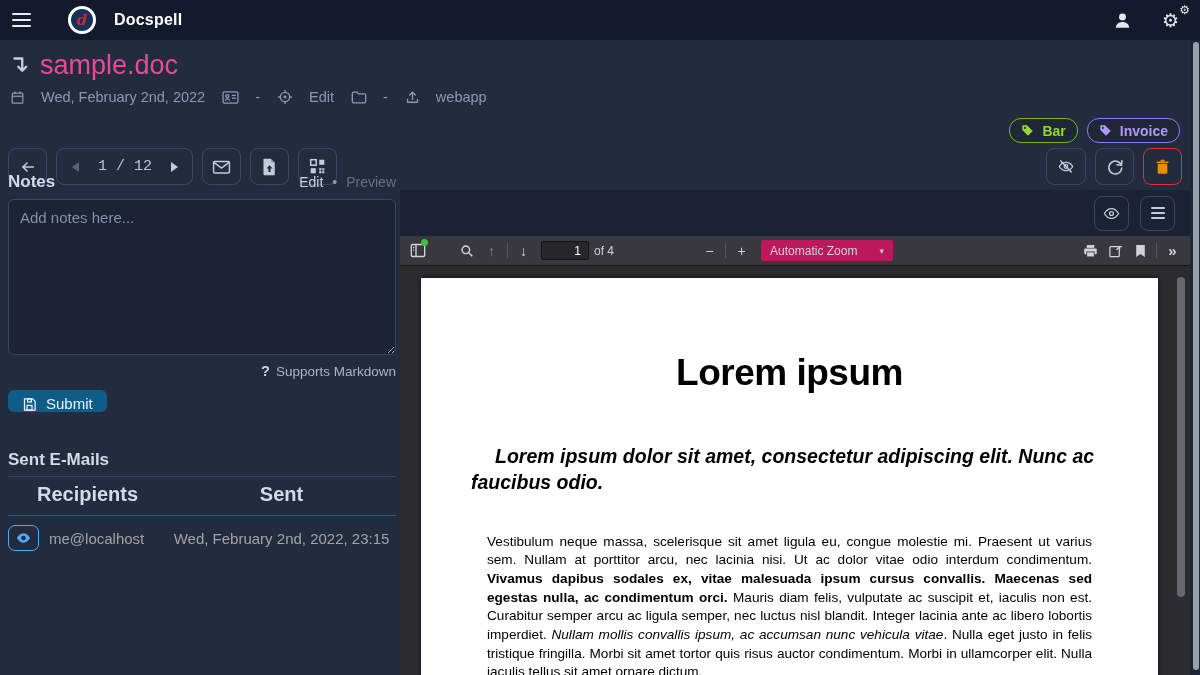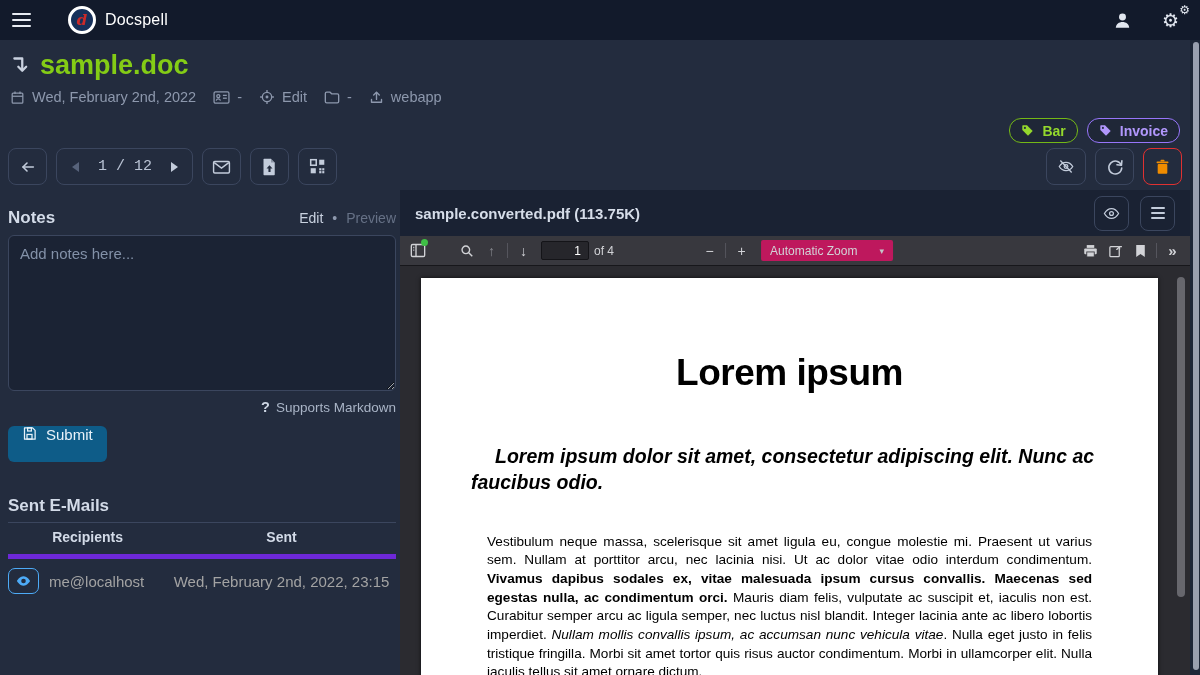"Docspell" .brand-title { font-weight: normal -> bold; margin-left: 9px -> 18px }
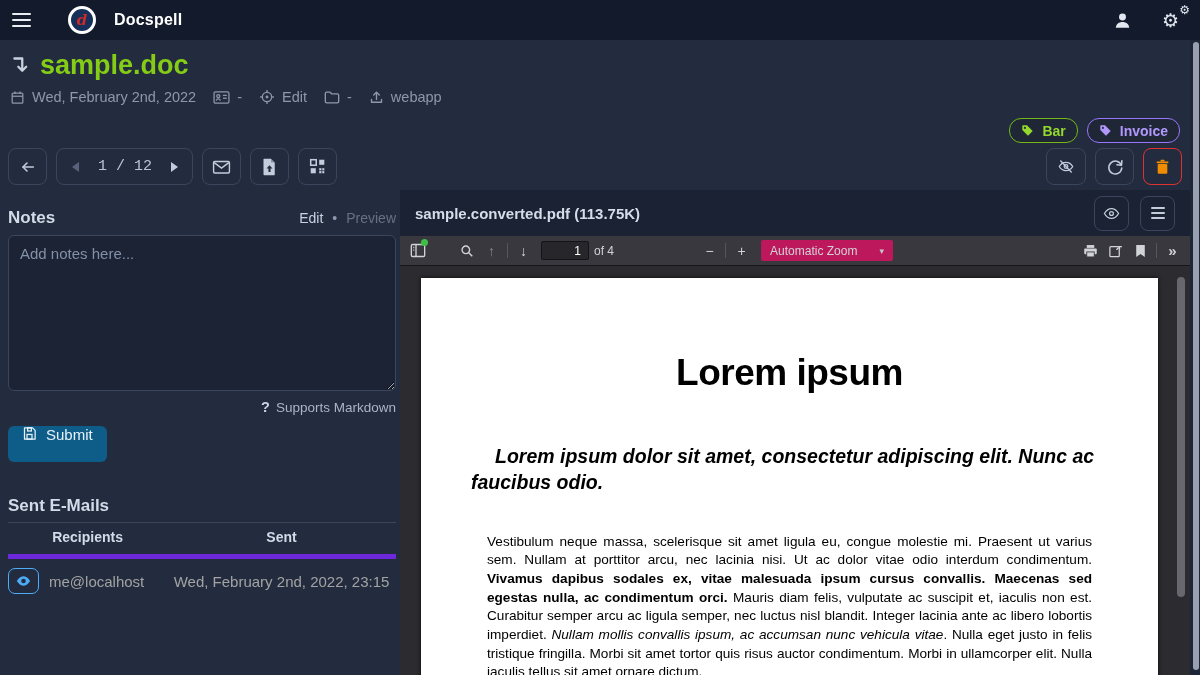"sample.doc" .title-row h1 { color: #84cc16 -> #ec4899; font-weight: bold -> normal }
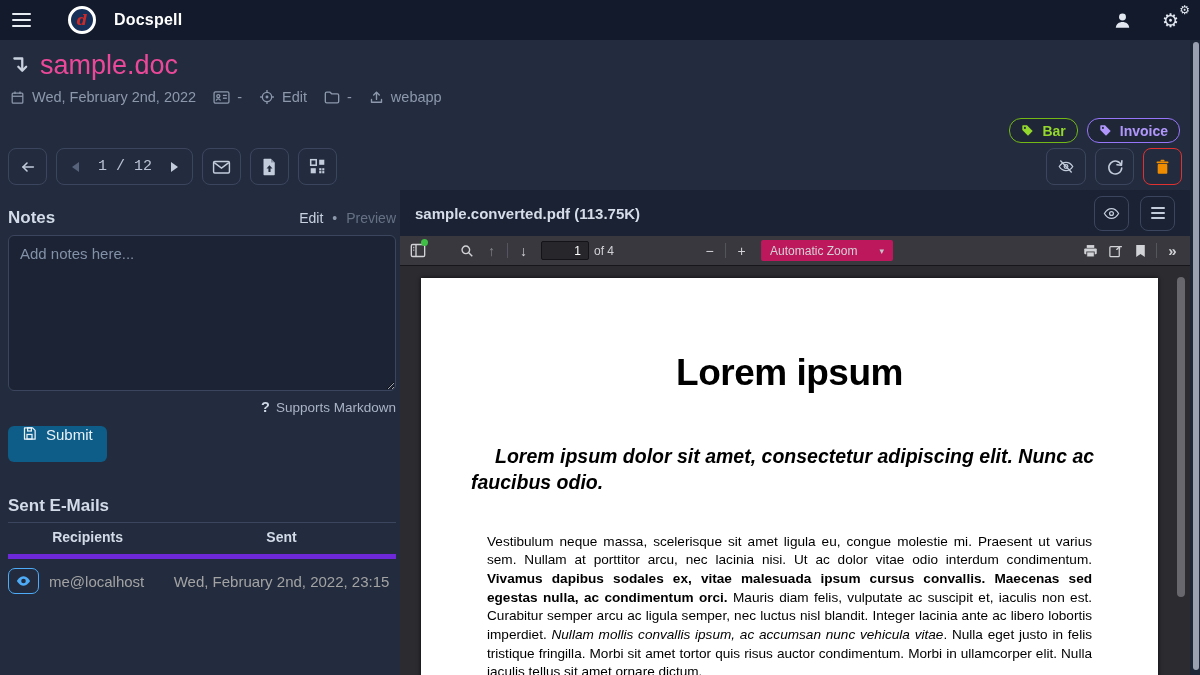"Wed, February 2nd, 2022" .meta-item { gap: 7px -> 16px }
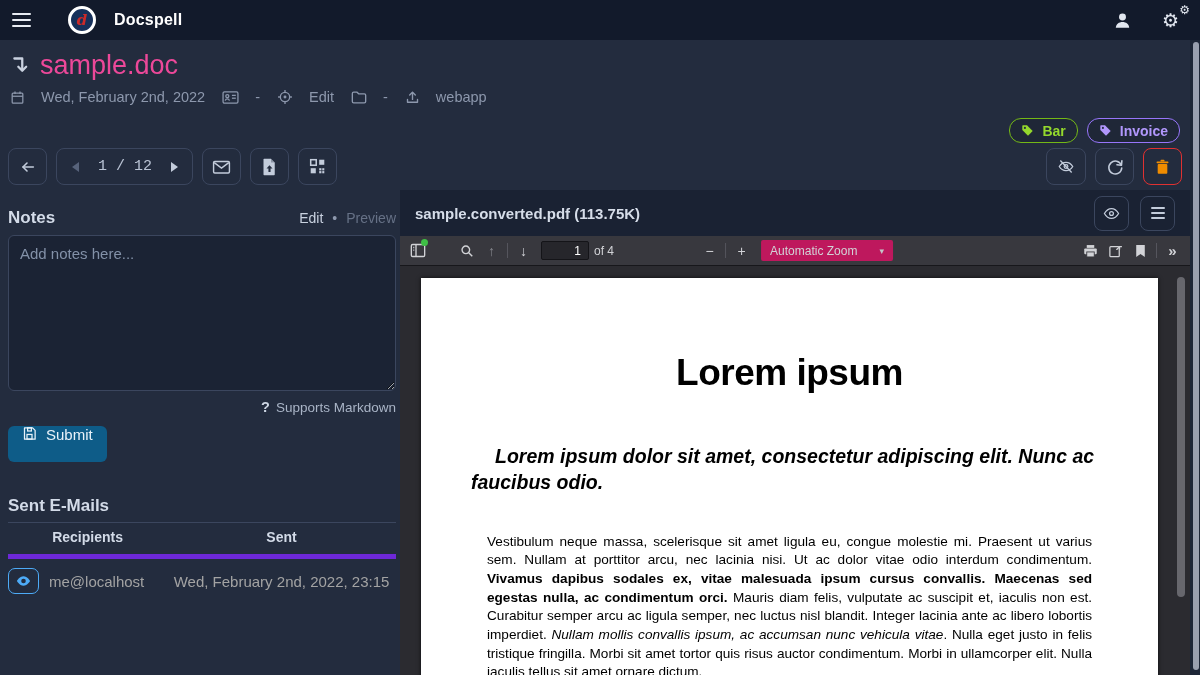"Notes" .left-col { top: 208px -> 172px }
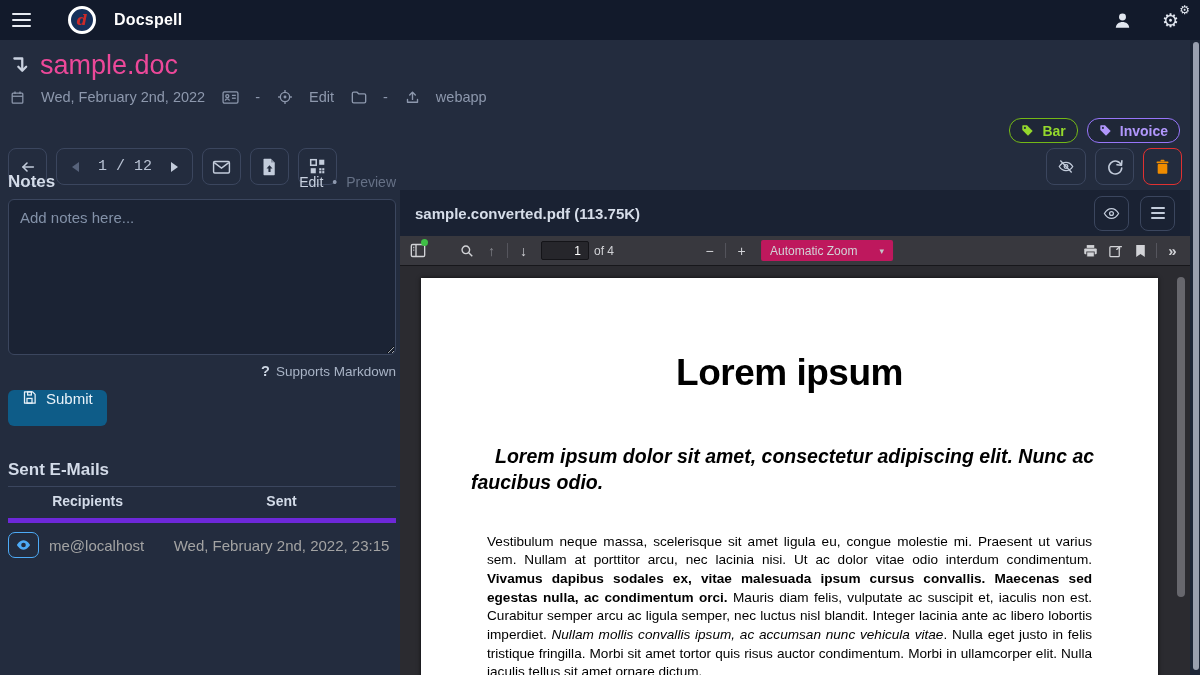"sample.converted.pdf (113.75K)" span.panel-file { html: <span>sample.converted.pdf (113.75K)</span> -> none }
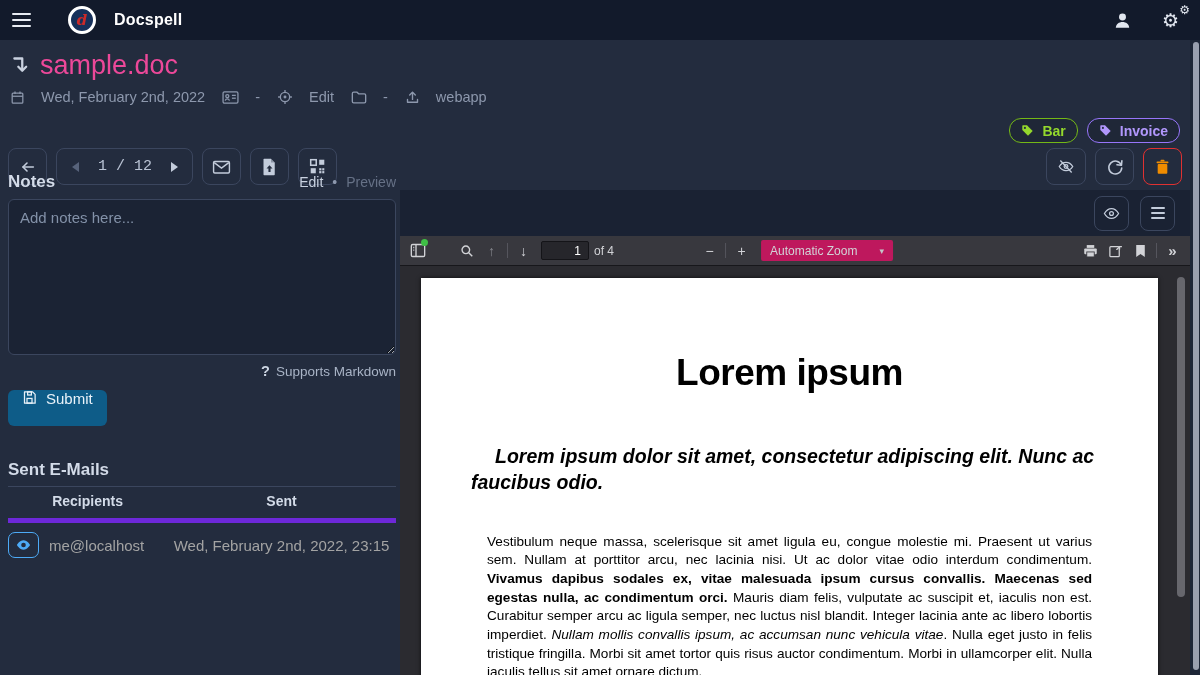"Submit" .submit-btn { align-items: flex-start -> flex-end; height: 36px -> 22px }
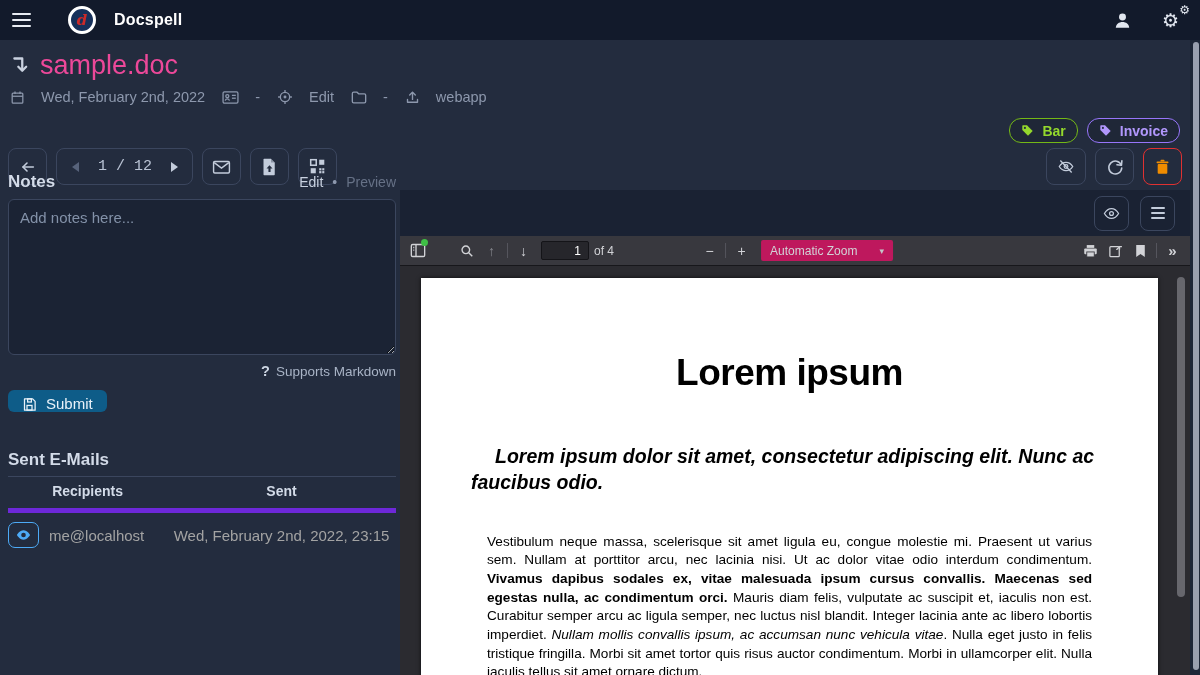"Recipients" .sent-table th { border-bottom: 5px solid #6d28d9 -> 1px solid #6d28d9; font-size: 14px -> 20px }
